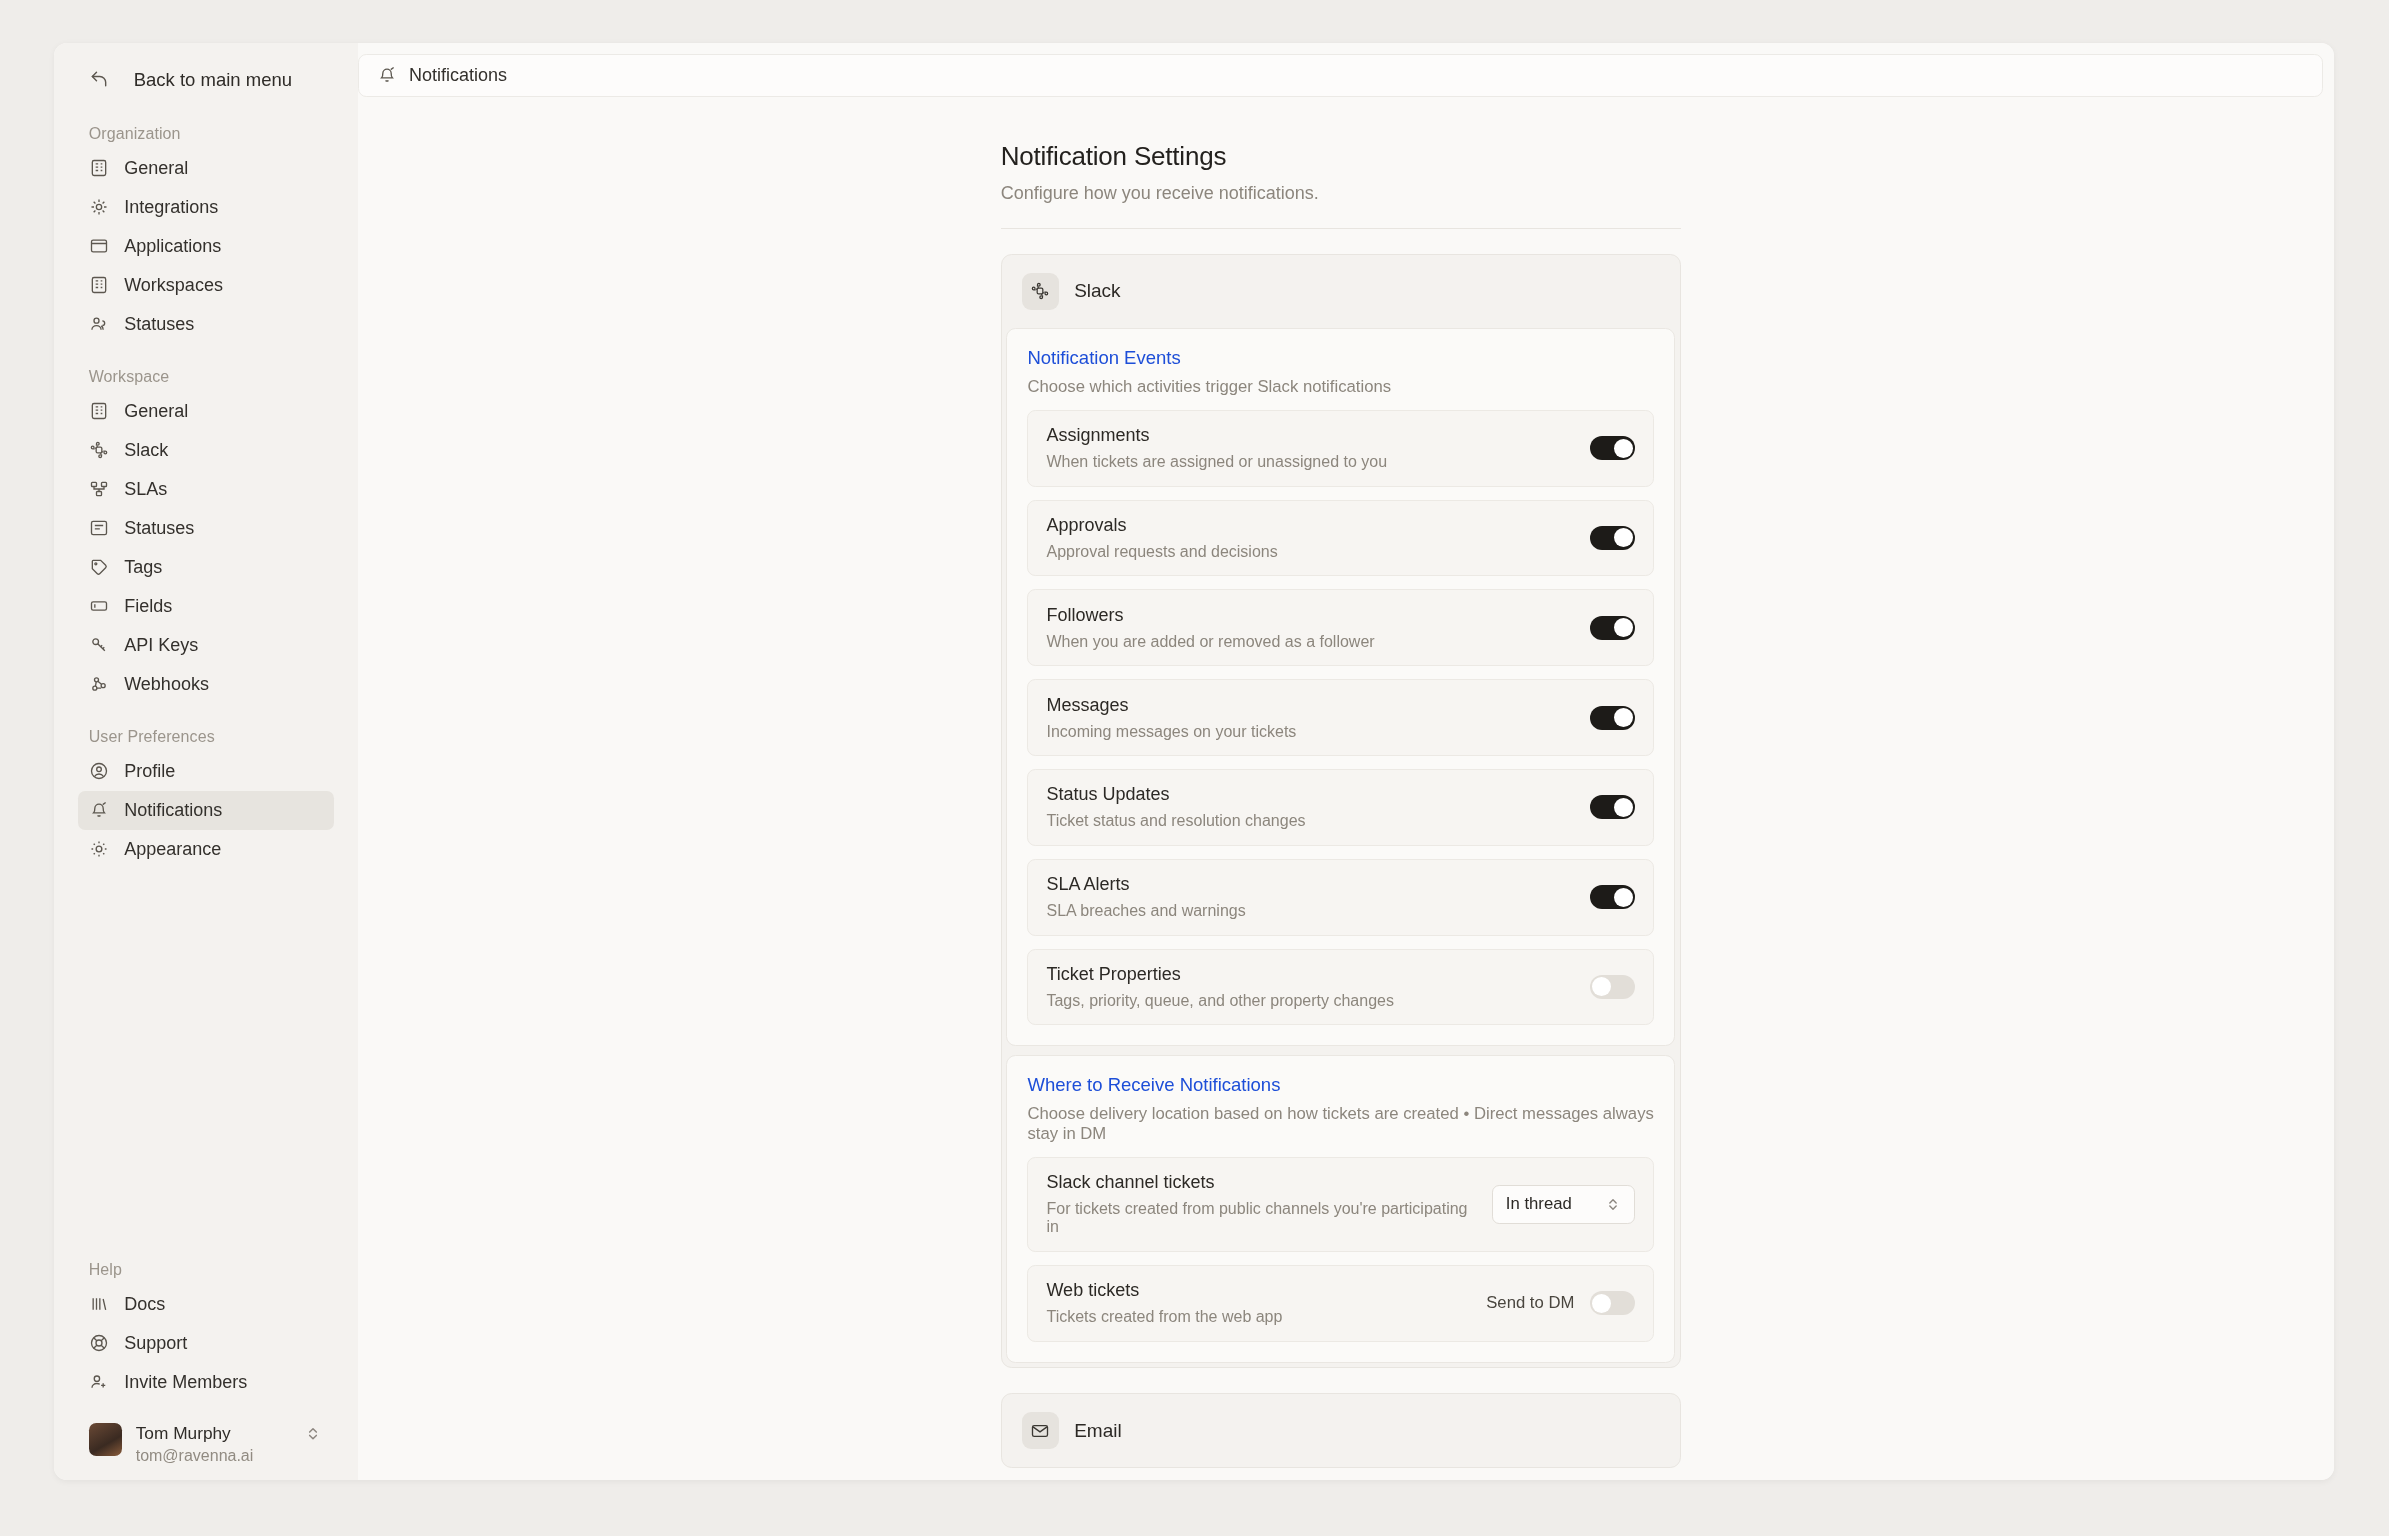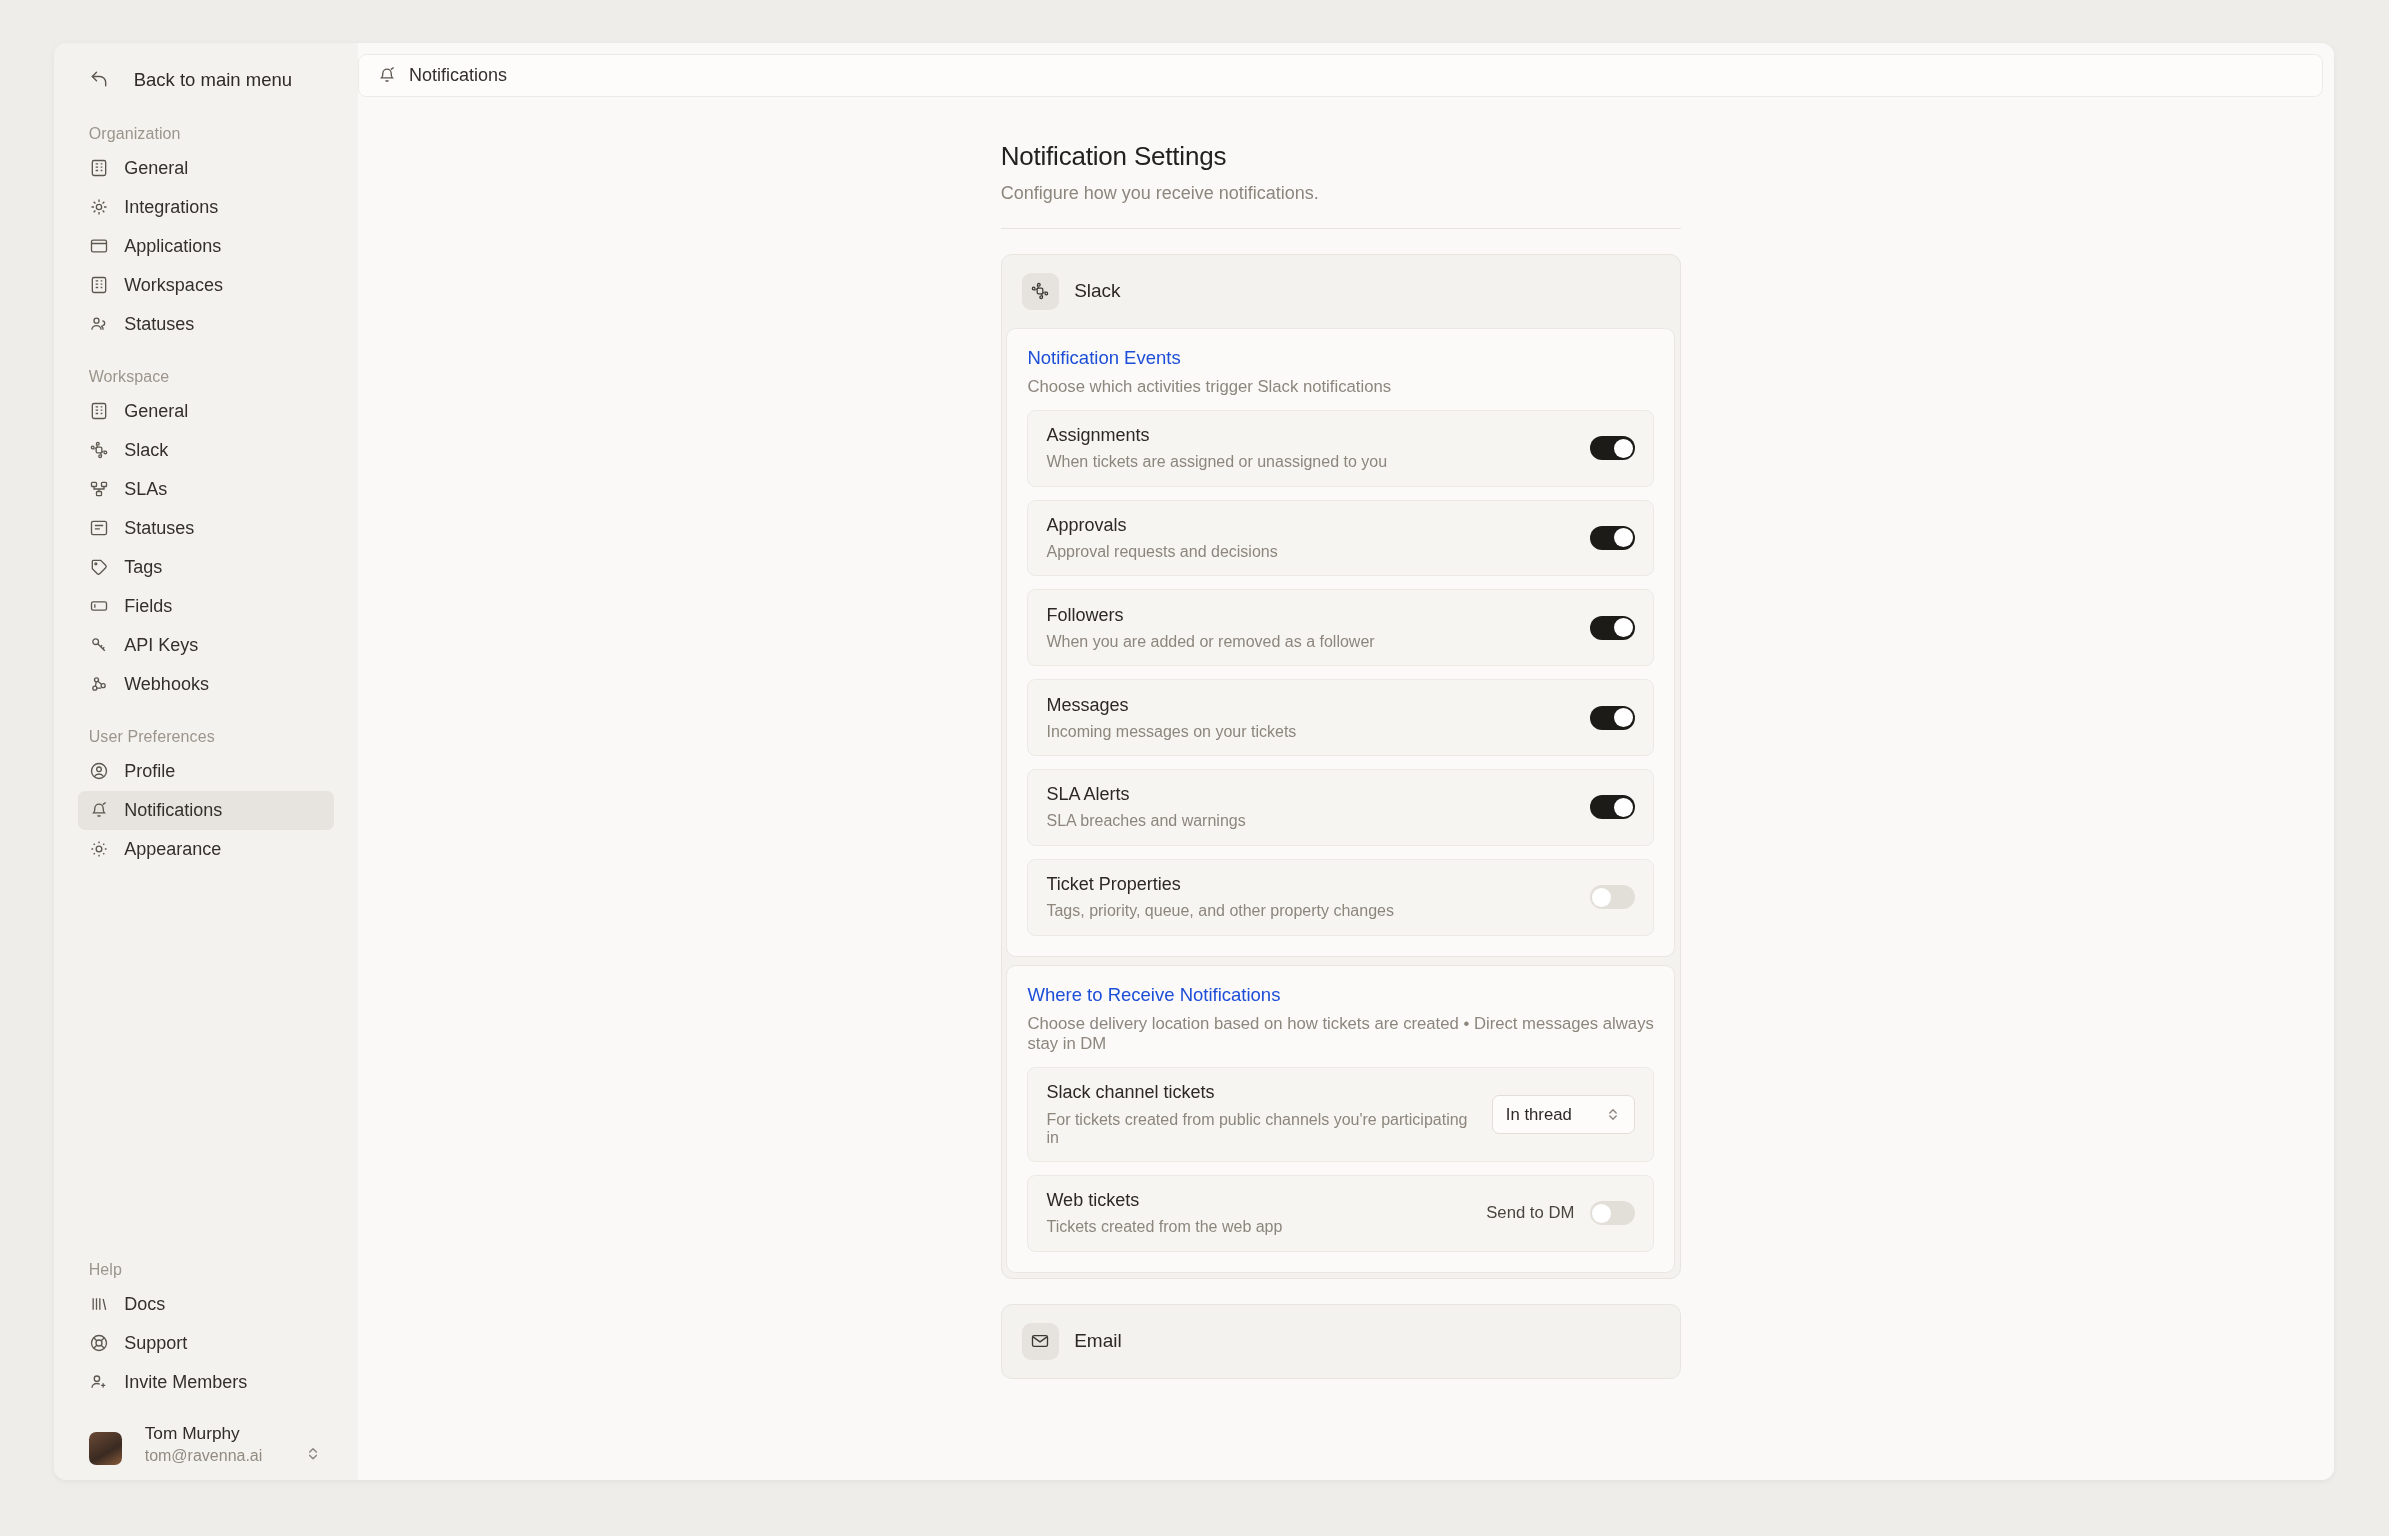"Status Updates" div.row { html: none -> <div> <div> <span>Status Updates</span> <span>Ticket status and resolution changes</span> </div> <div> <div> <span></span> </div> </div> </div> }
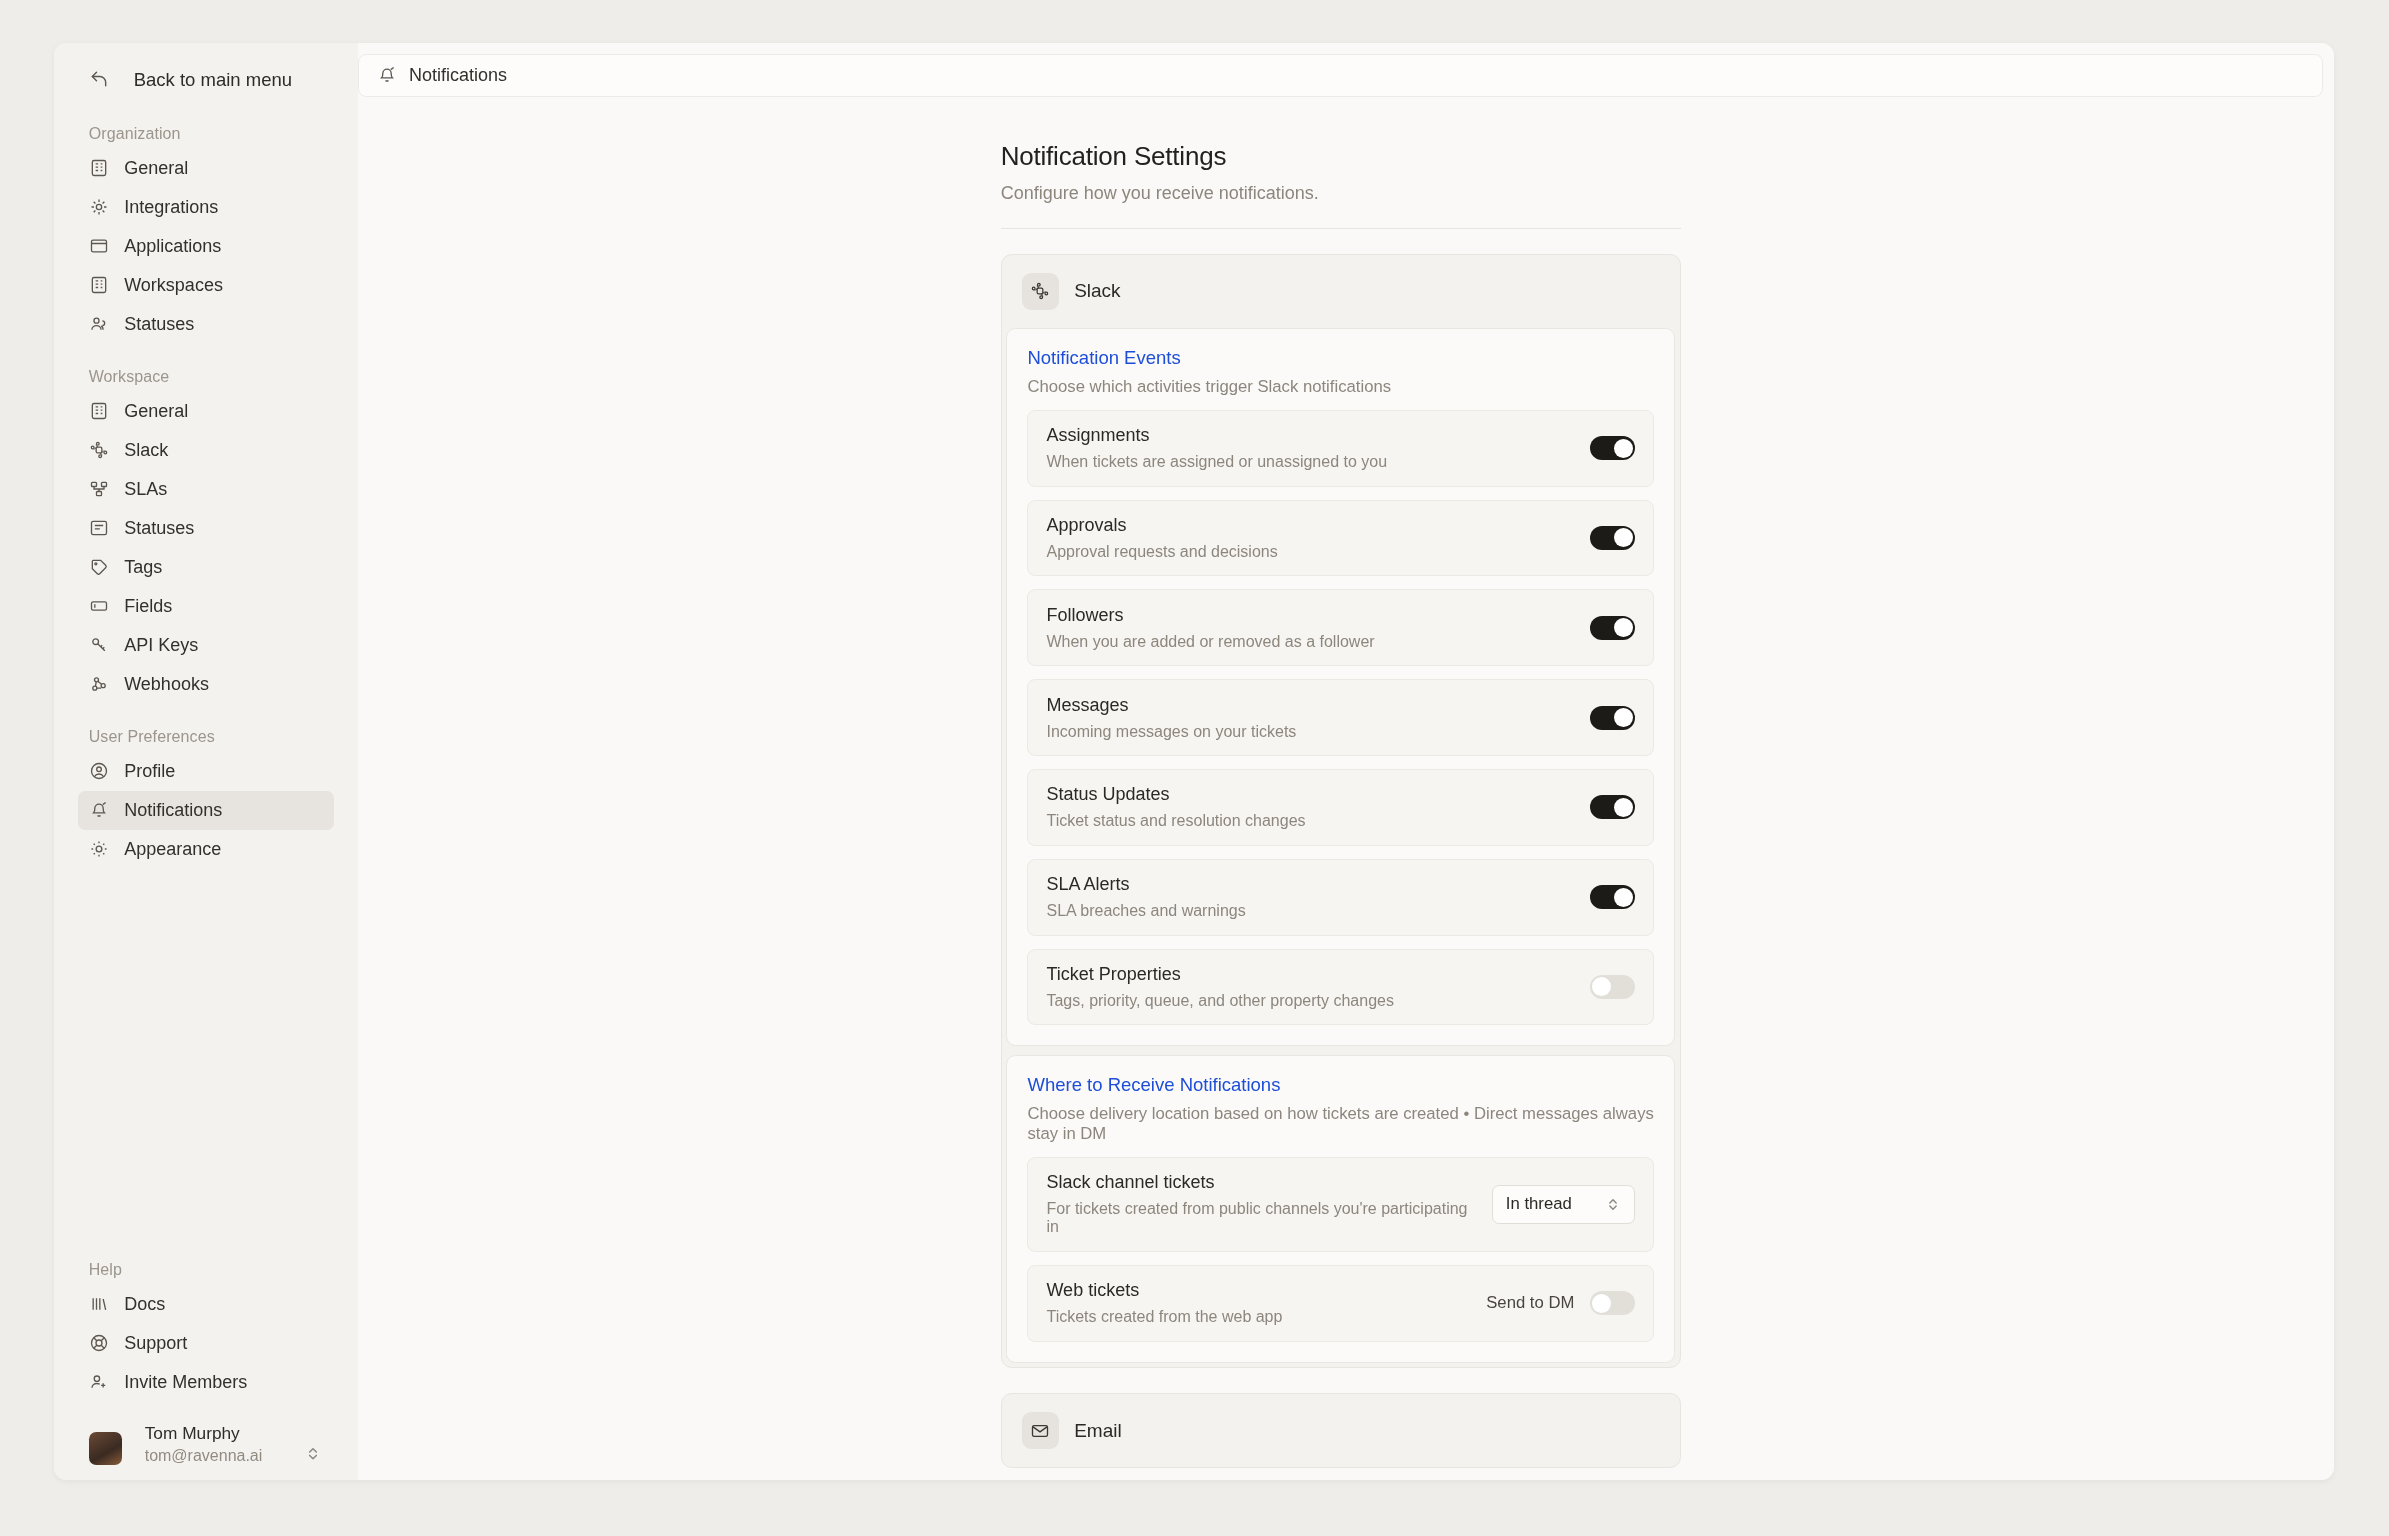"Tom Murphy" .user-row { align-items: flex-end -> flex-start; gap: 23px -> 14px }
